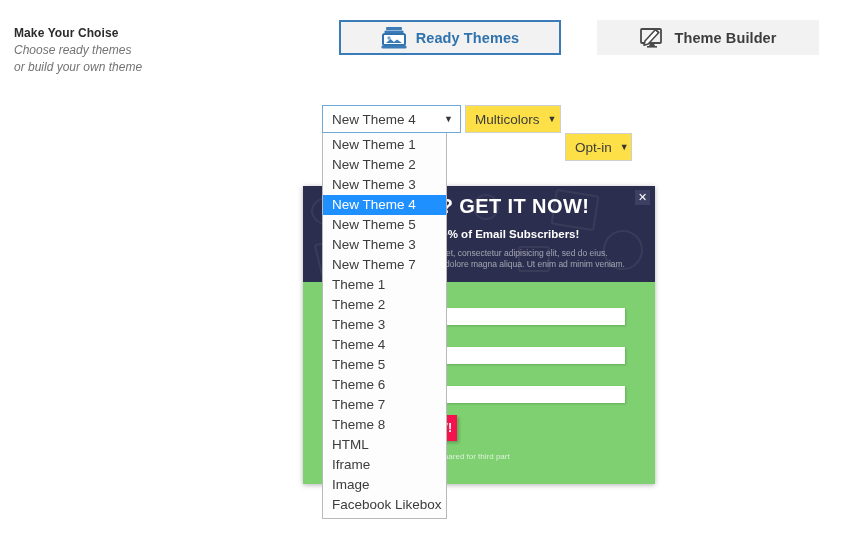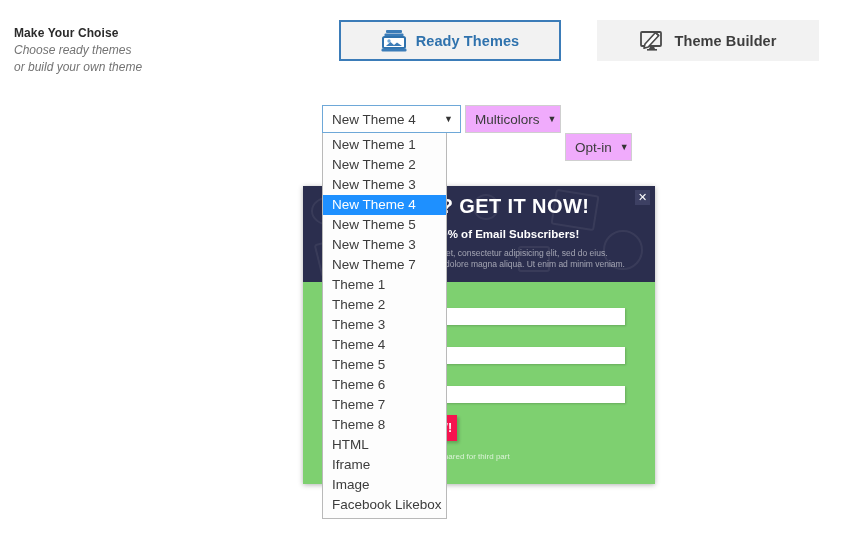"Ready Themes" .tab { height: 41px -> 35px }
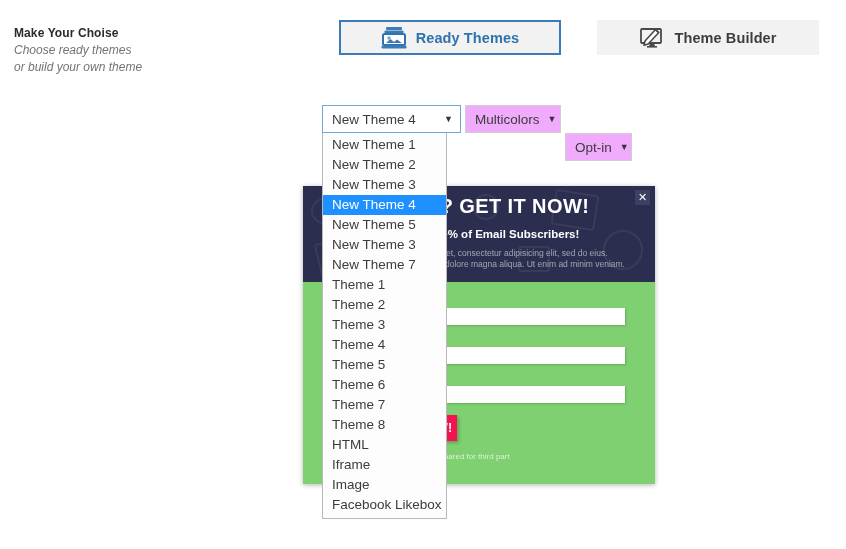"Multicolors" .select-box { background: #f0abfc -> #fde047 }
